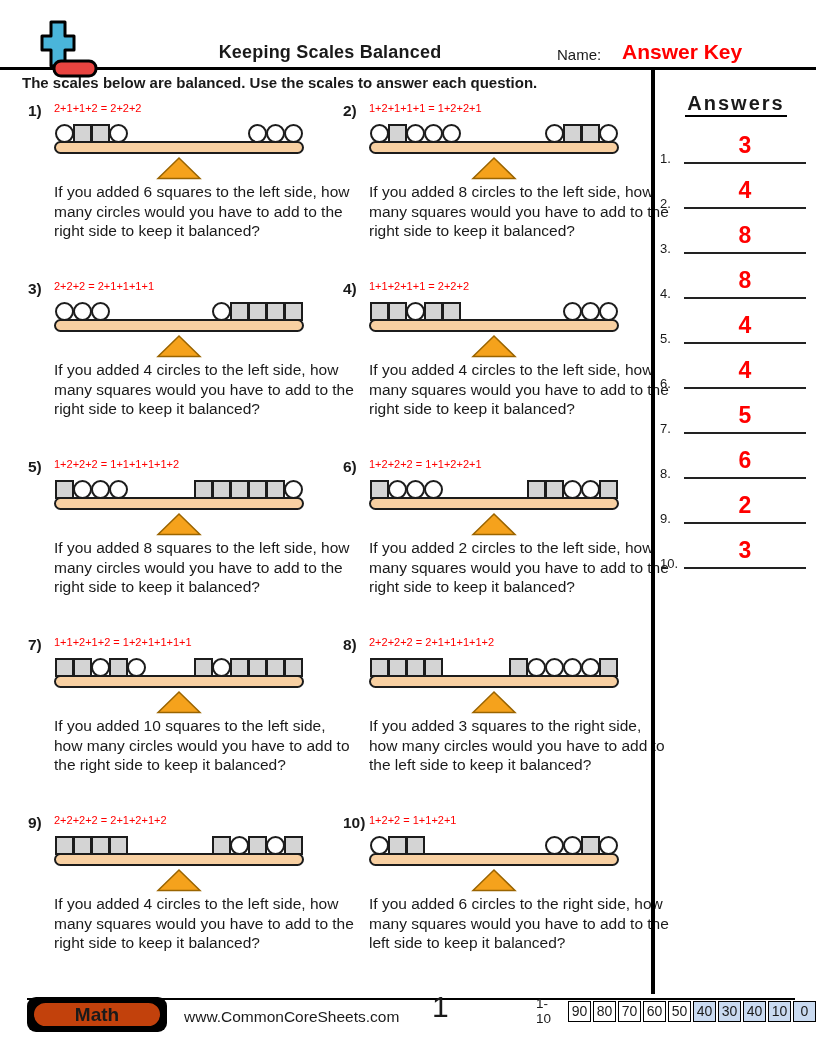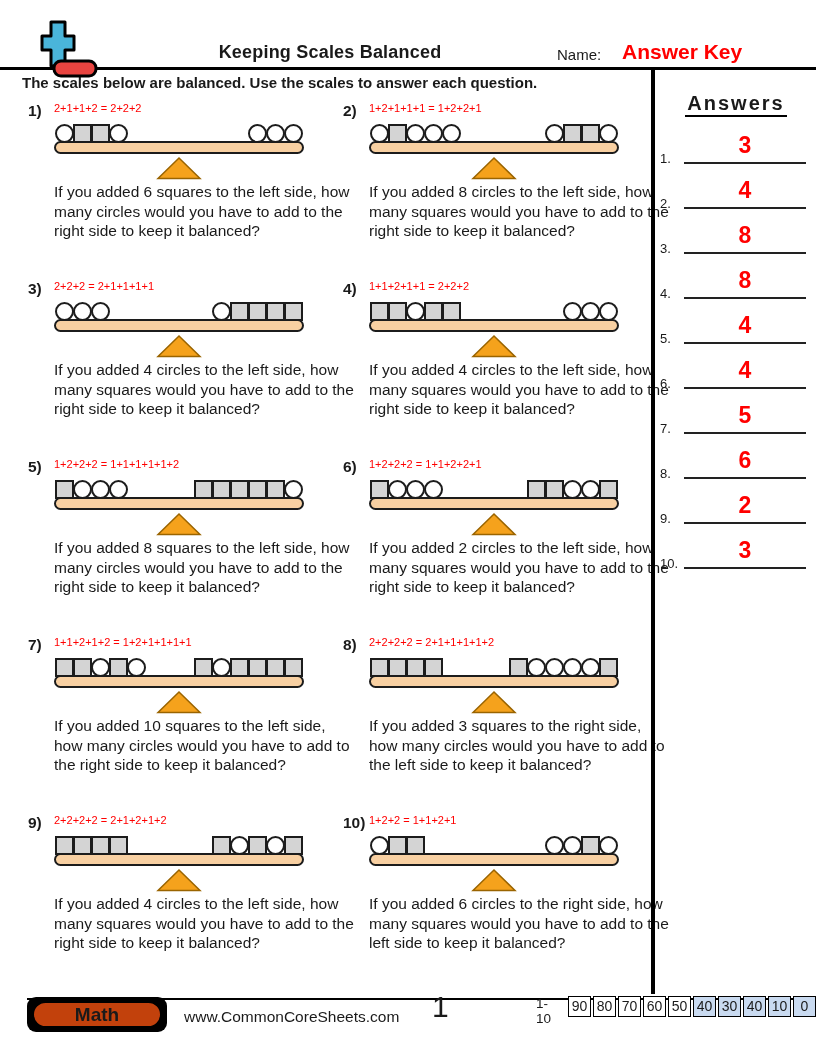"1-10" .scores { align-items: none -> center }
